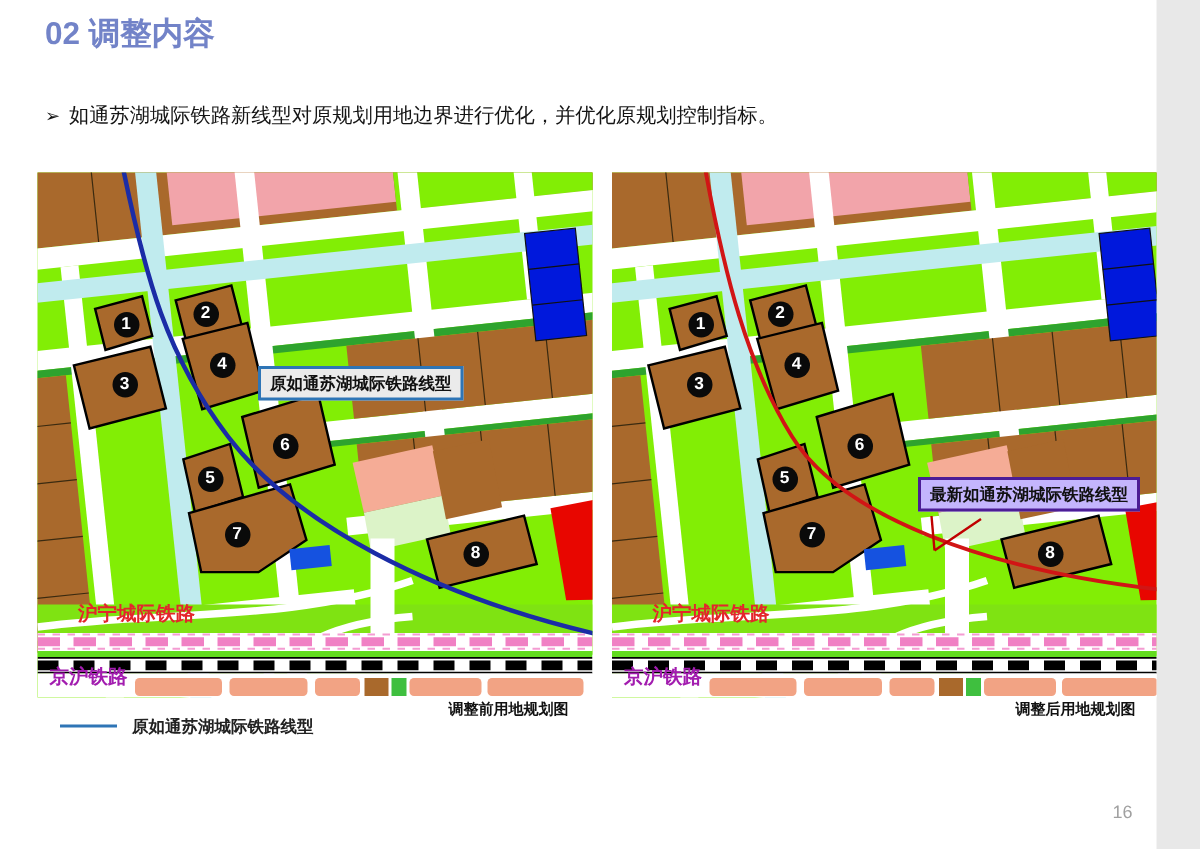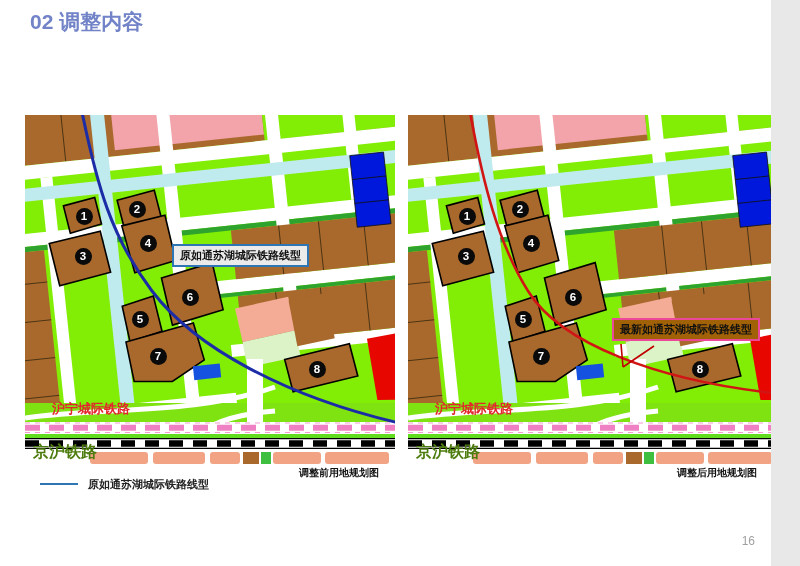"➢ 如通苏湖城际铁路新线型对原规划用地边界进行优化，并优化原规划控制指标。" p.bullet { html: none -> <p><span>➢</span><span>如通苏湖城际铁路新线型对原规划用地边界进行优化，并优化原规划控制指标。</span></p> }
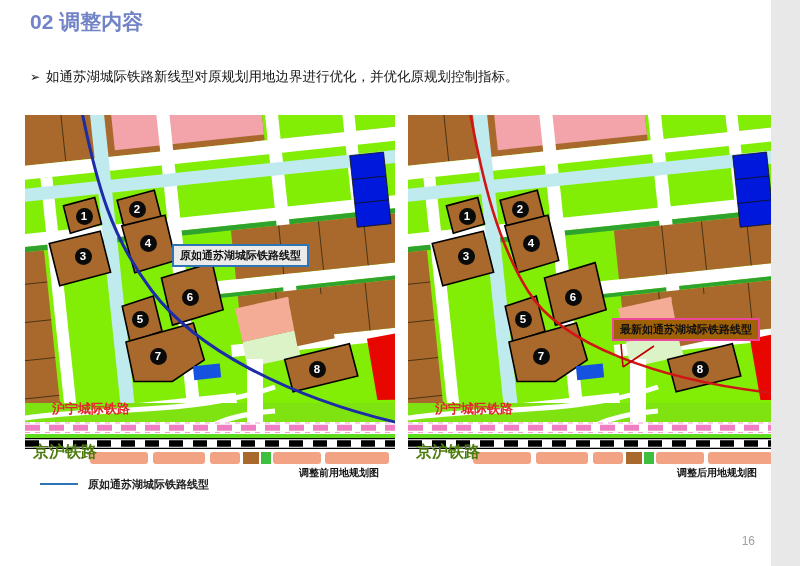"最新如通苏湖城际铁路线型" .anno-new { background: #a16207 -> #c4b5fd; border: 2px solid #ec4899 -> 2px solid #4c1d95 }
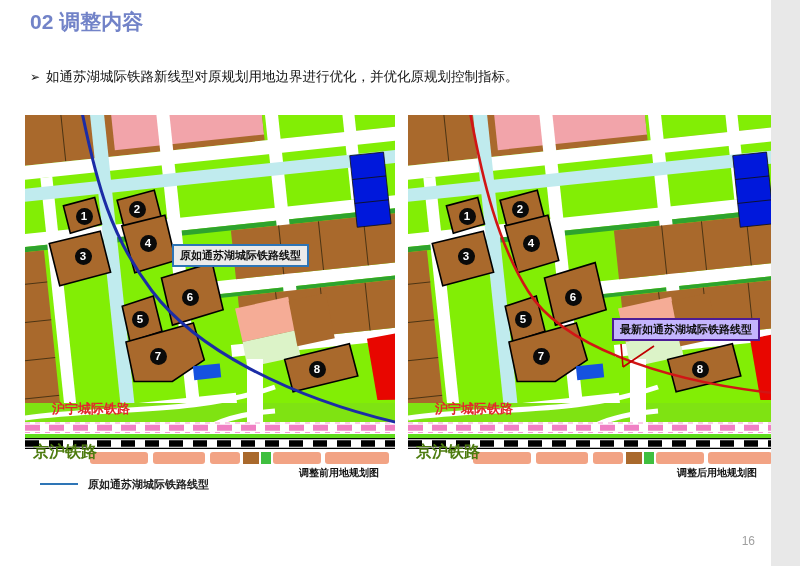"京沪铁路" .rail-b { color: #4d7c0f -> #a21caf; font-size: 16px -> 13px }
